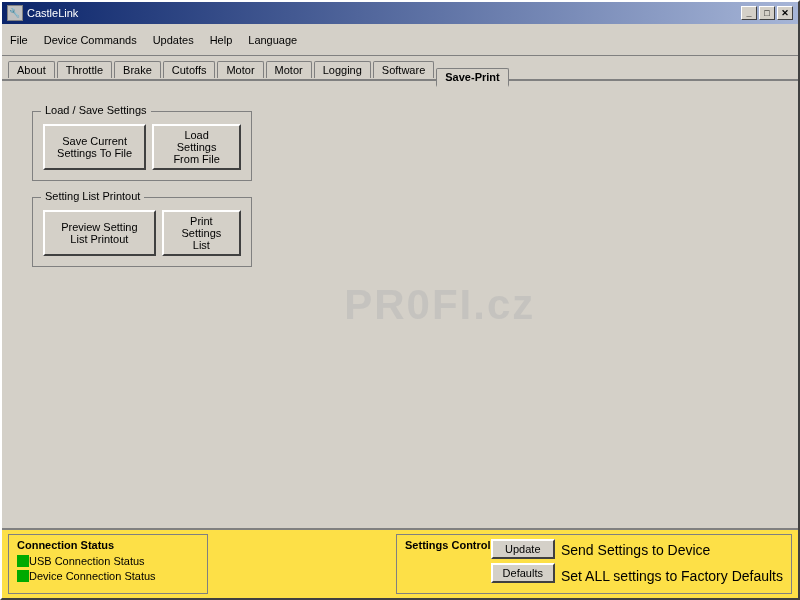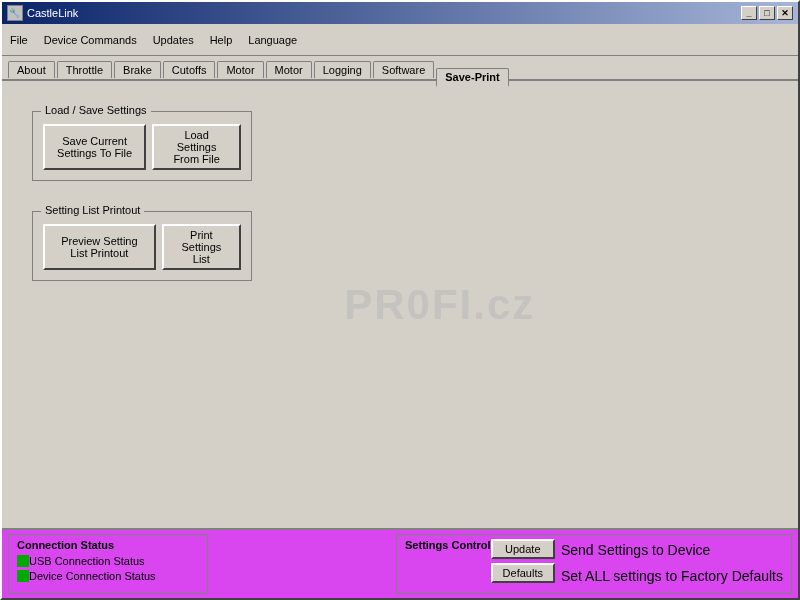"Load / Save Settings" .groupbox { margin-bottom: 30px -> 16px }
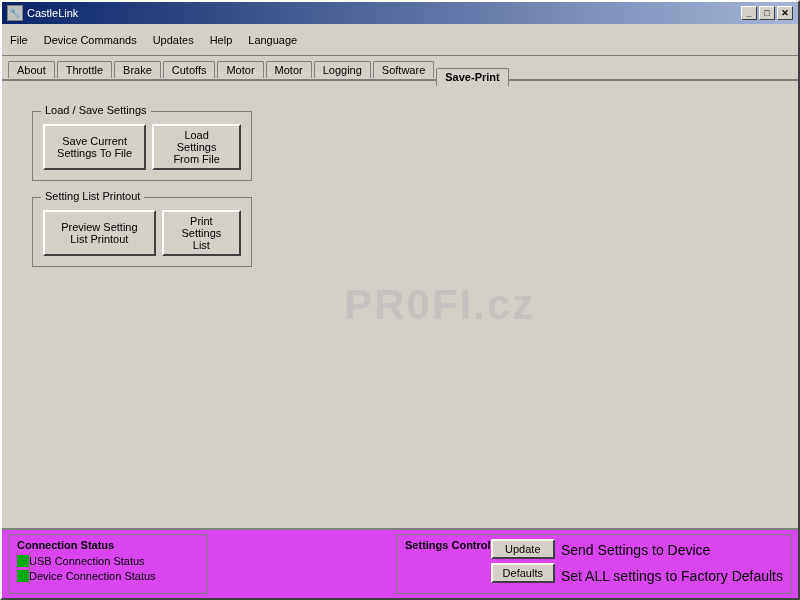"Connection Status" .status-bar { background: #d946ef -> #fde047 }
